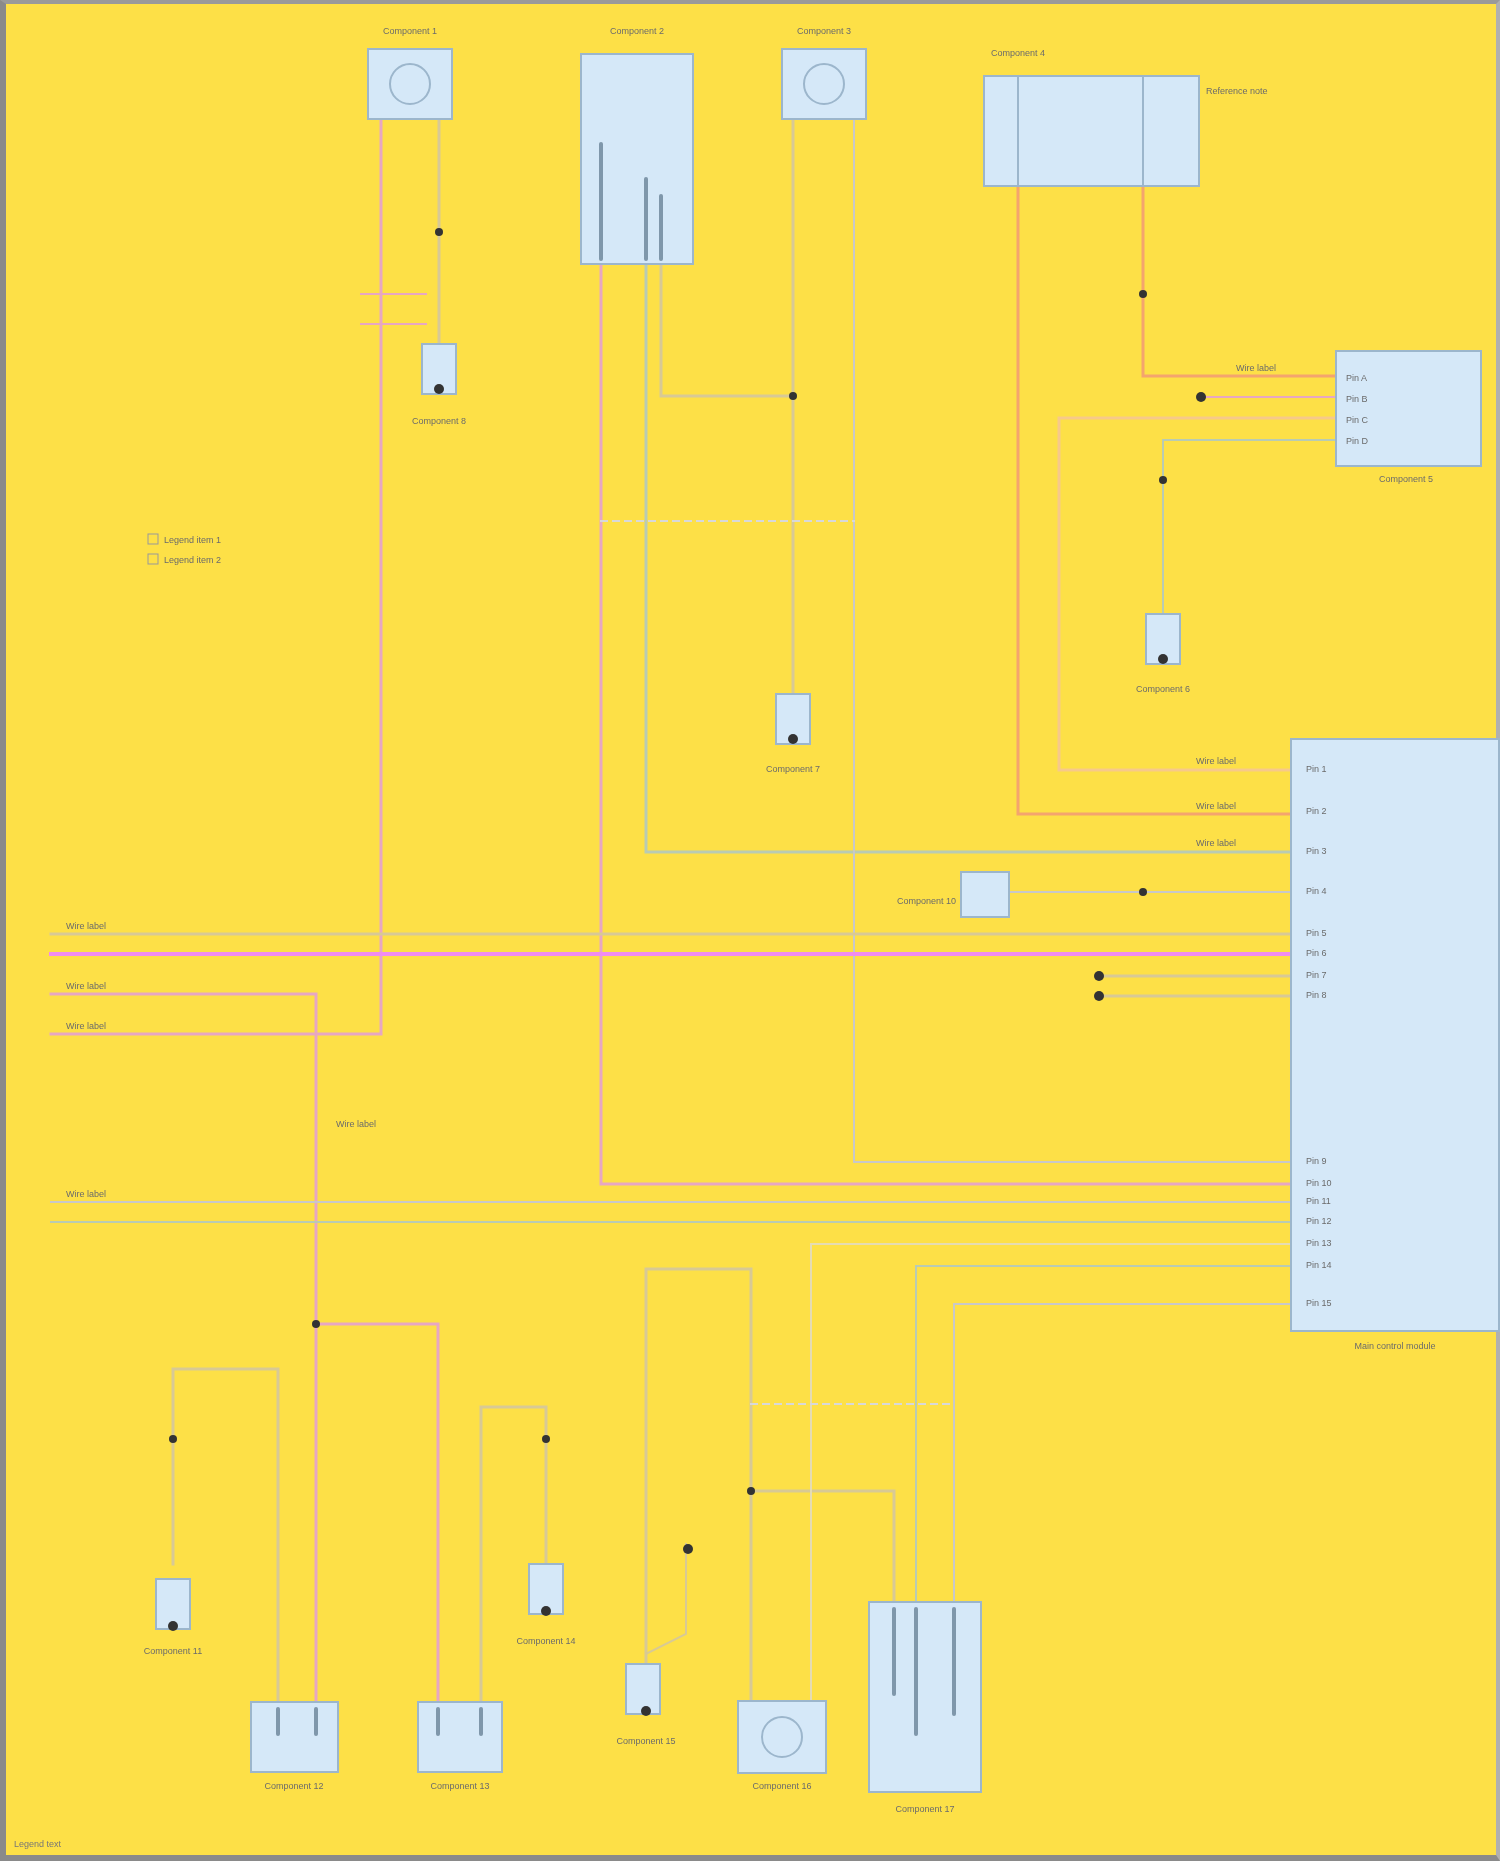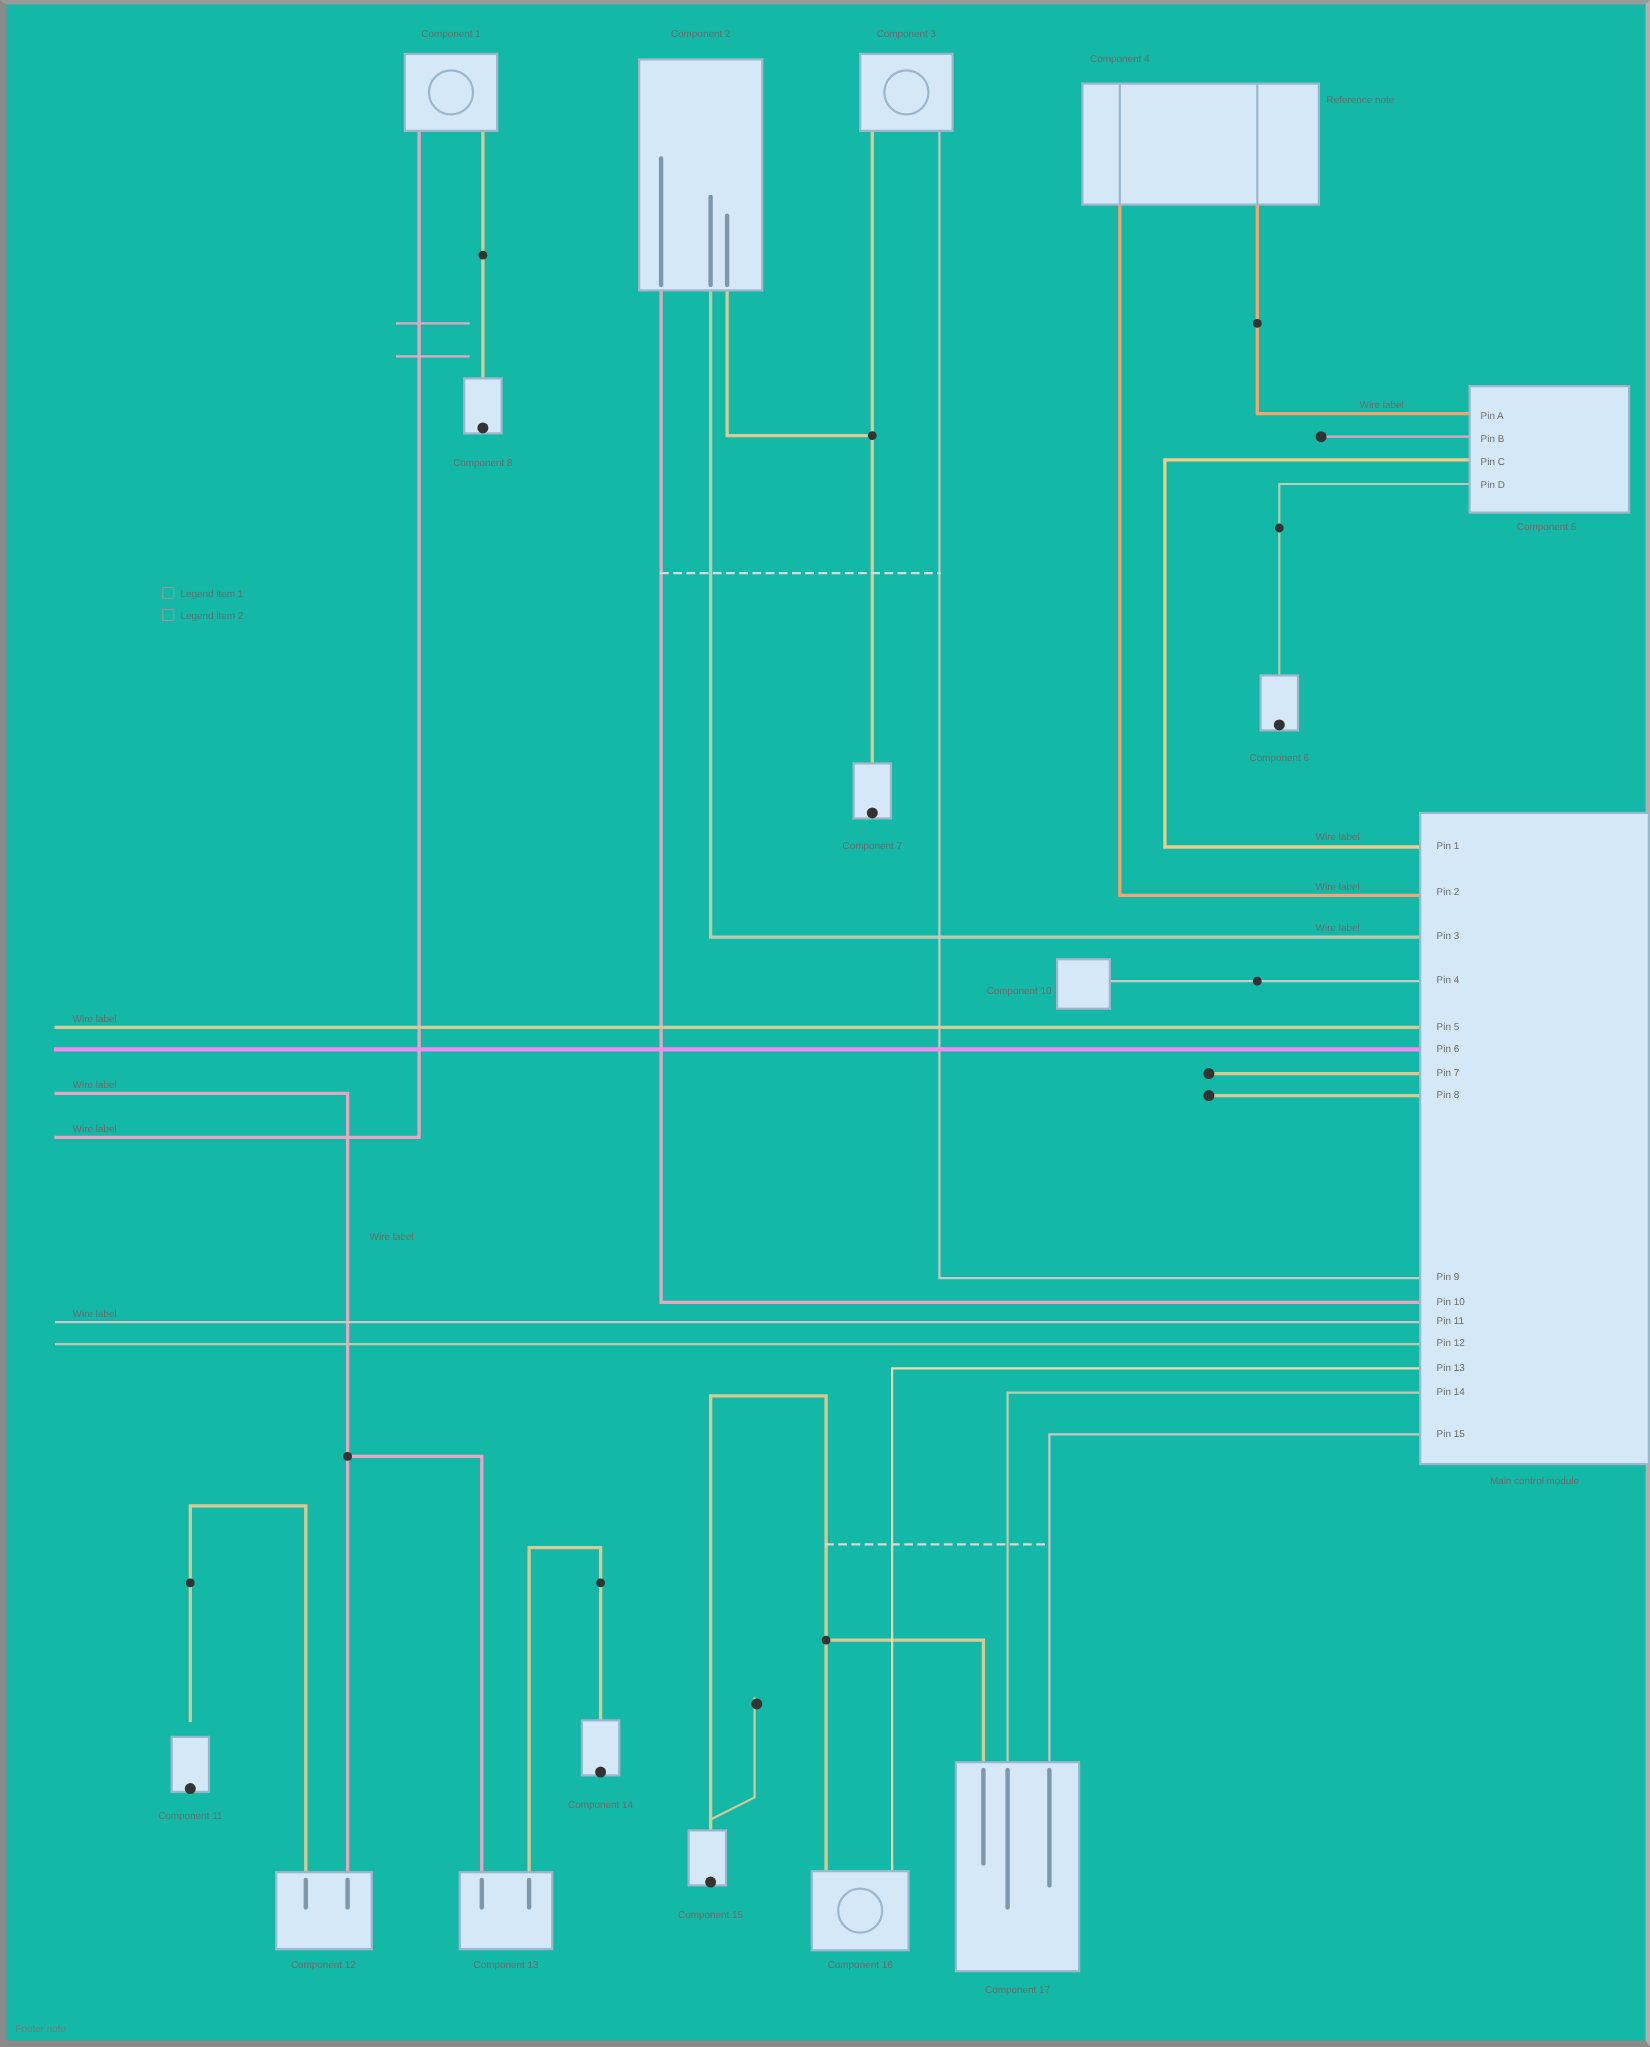"Component 1" #frame { background: #14b8a6 -> #fde047 }
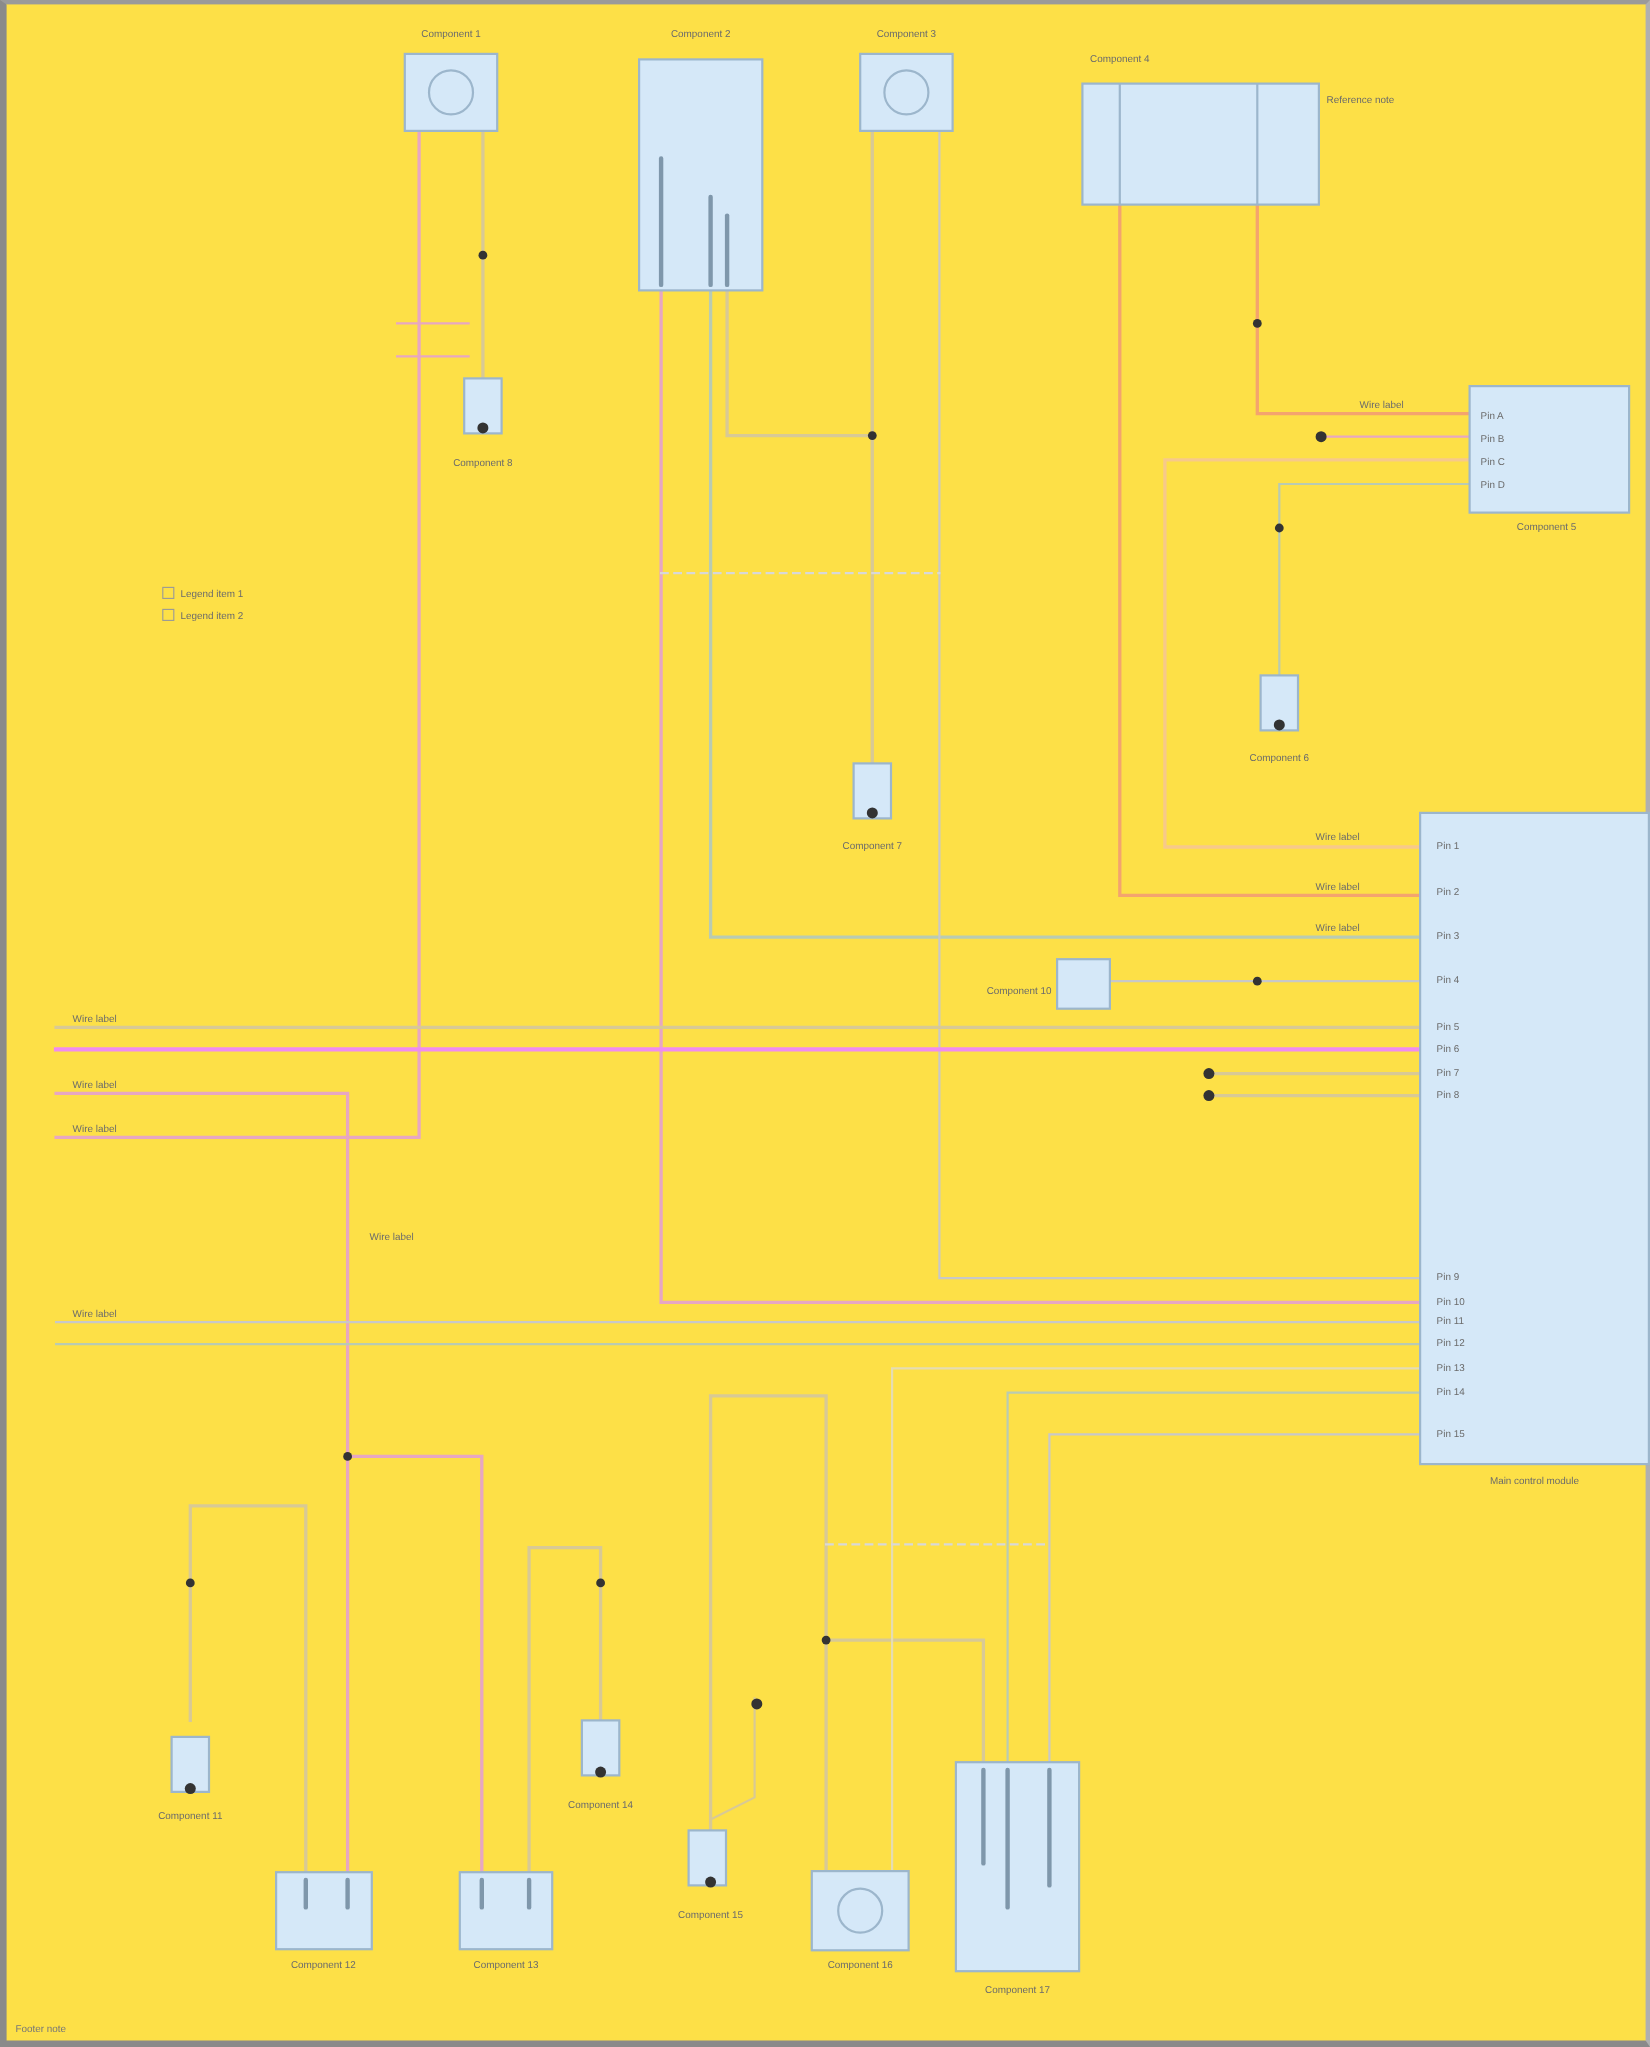"Footer note" div { text: Footer note -> Legend text }
